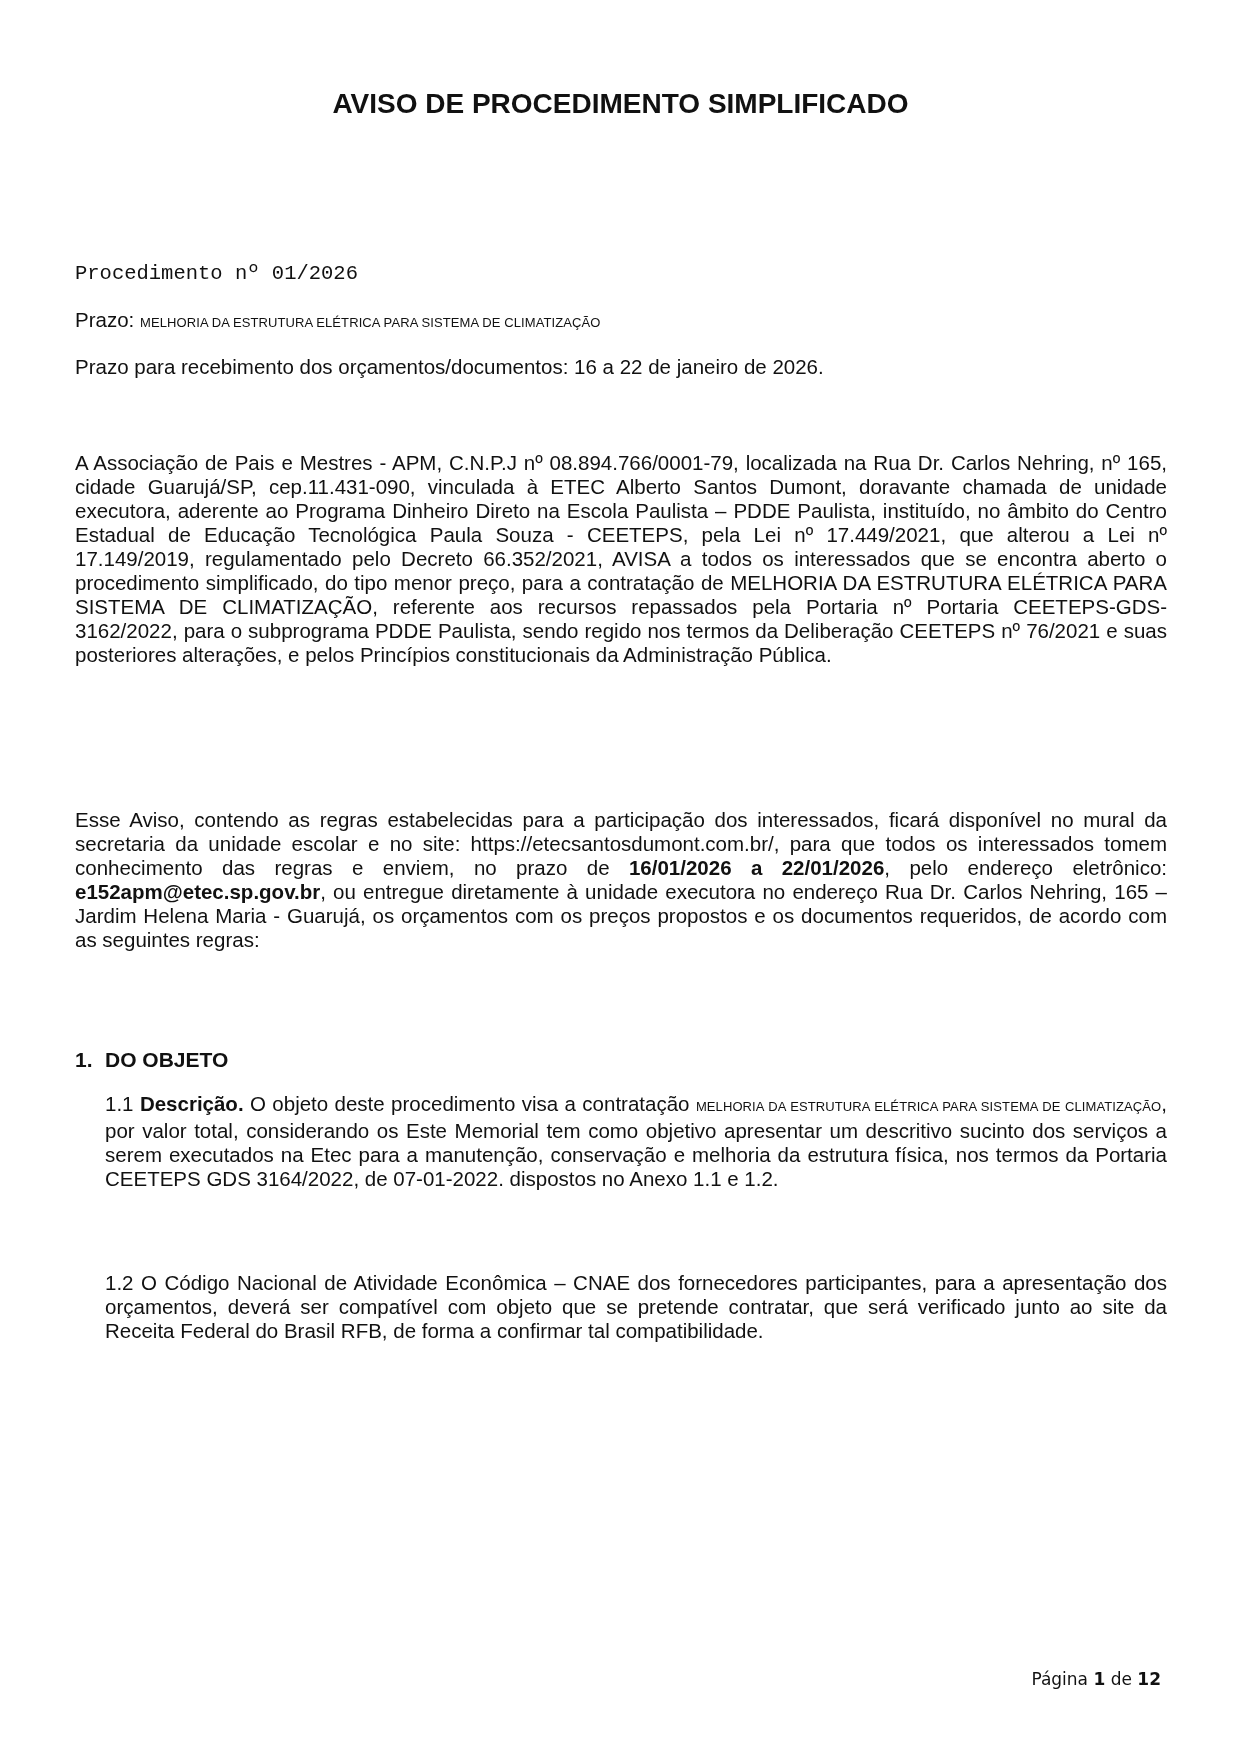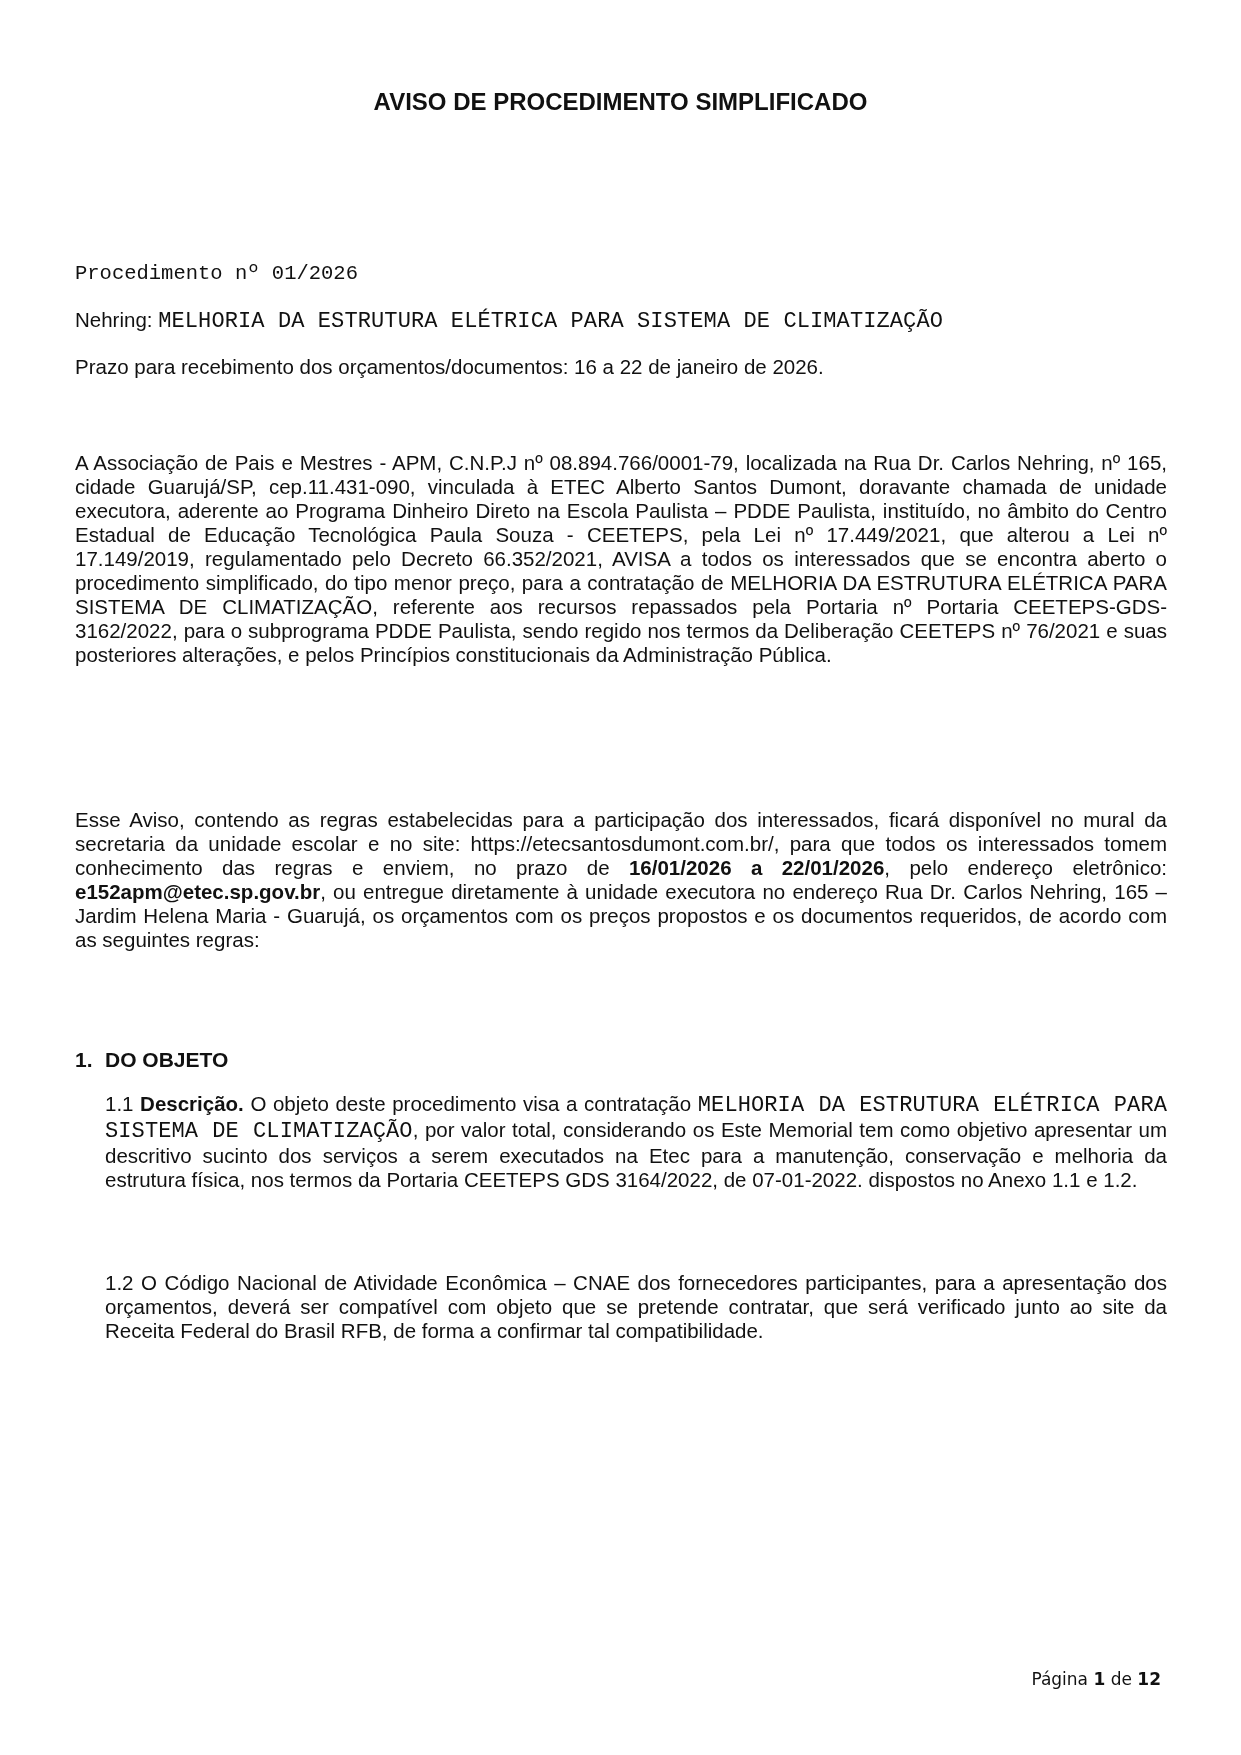"AVISO DE PROCEDIMENTO SIMPLIFICADO" .t1 { font-size: 24px -> 28px }
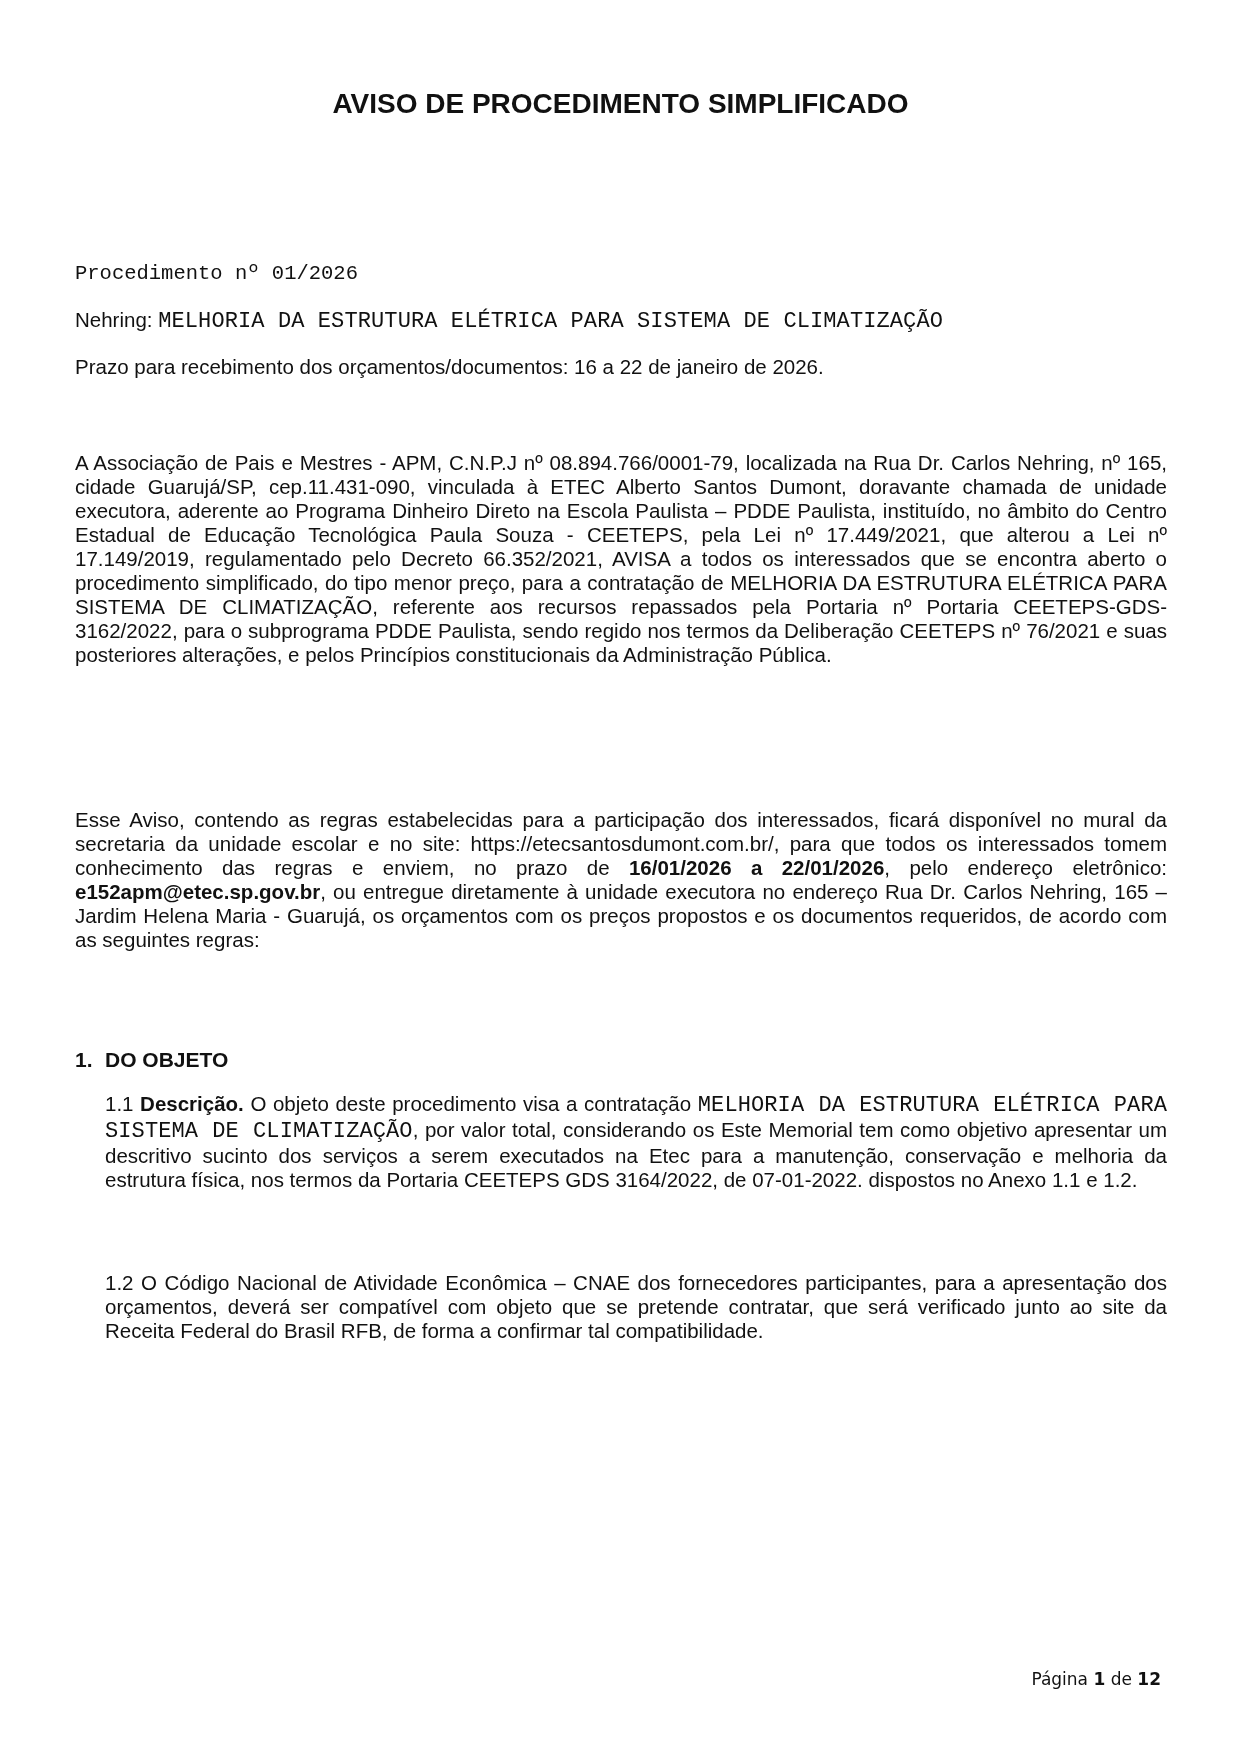"Nehring:" span { text: Nehring -> Prazo }
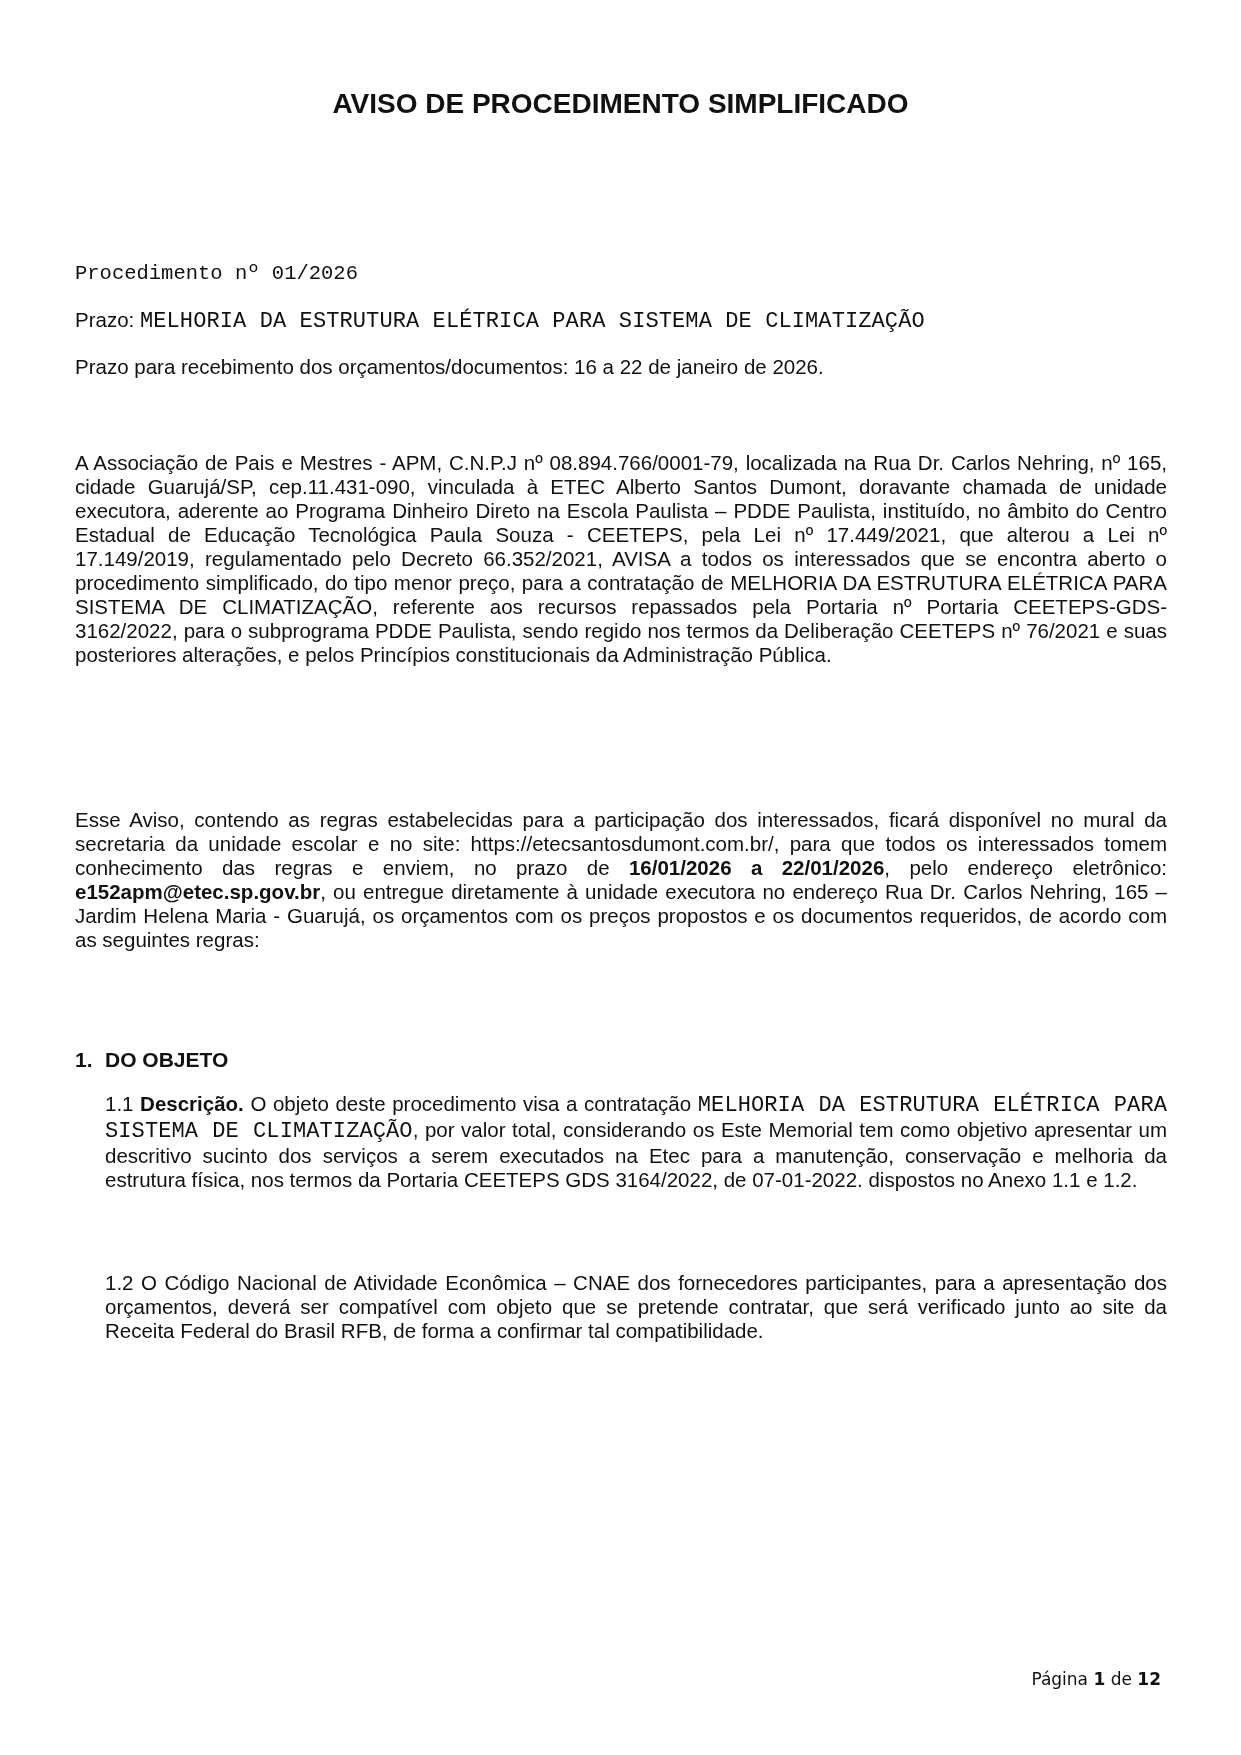"MELHORIA DA ESTRUTURA ELÉTRICA PARA" .calibri { font-family: Liberation Mono, monospace -> Liberation Sans, sans-serif; font-size: 22px -> 13px }
